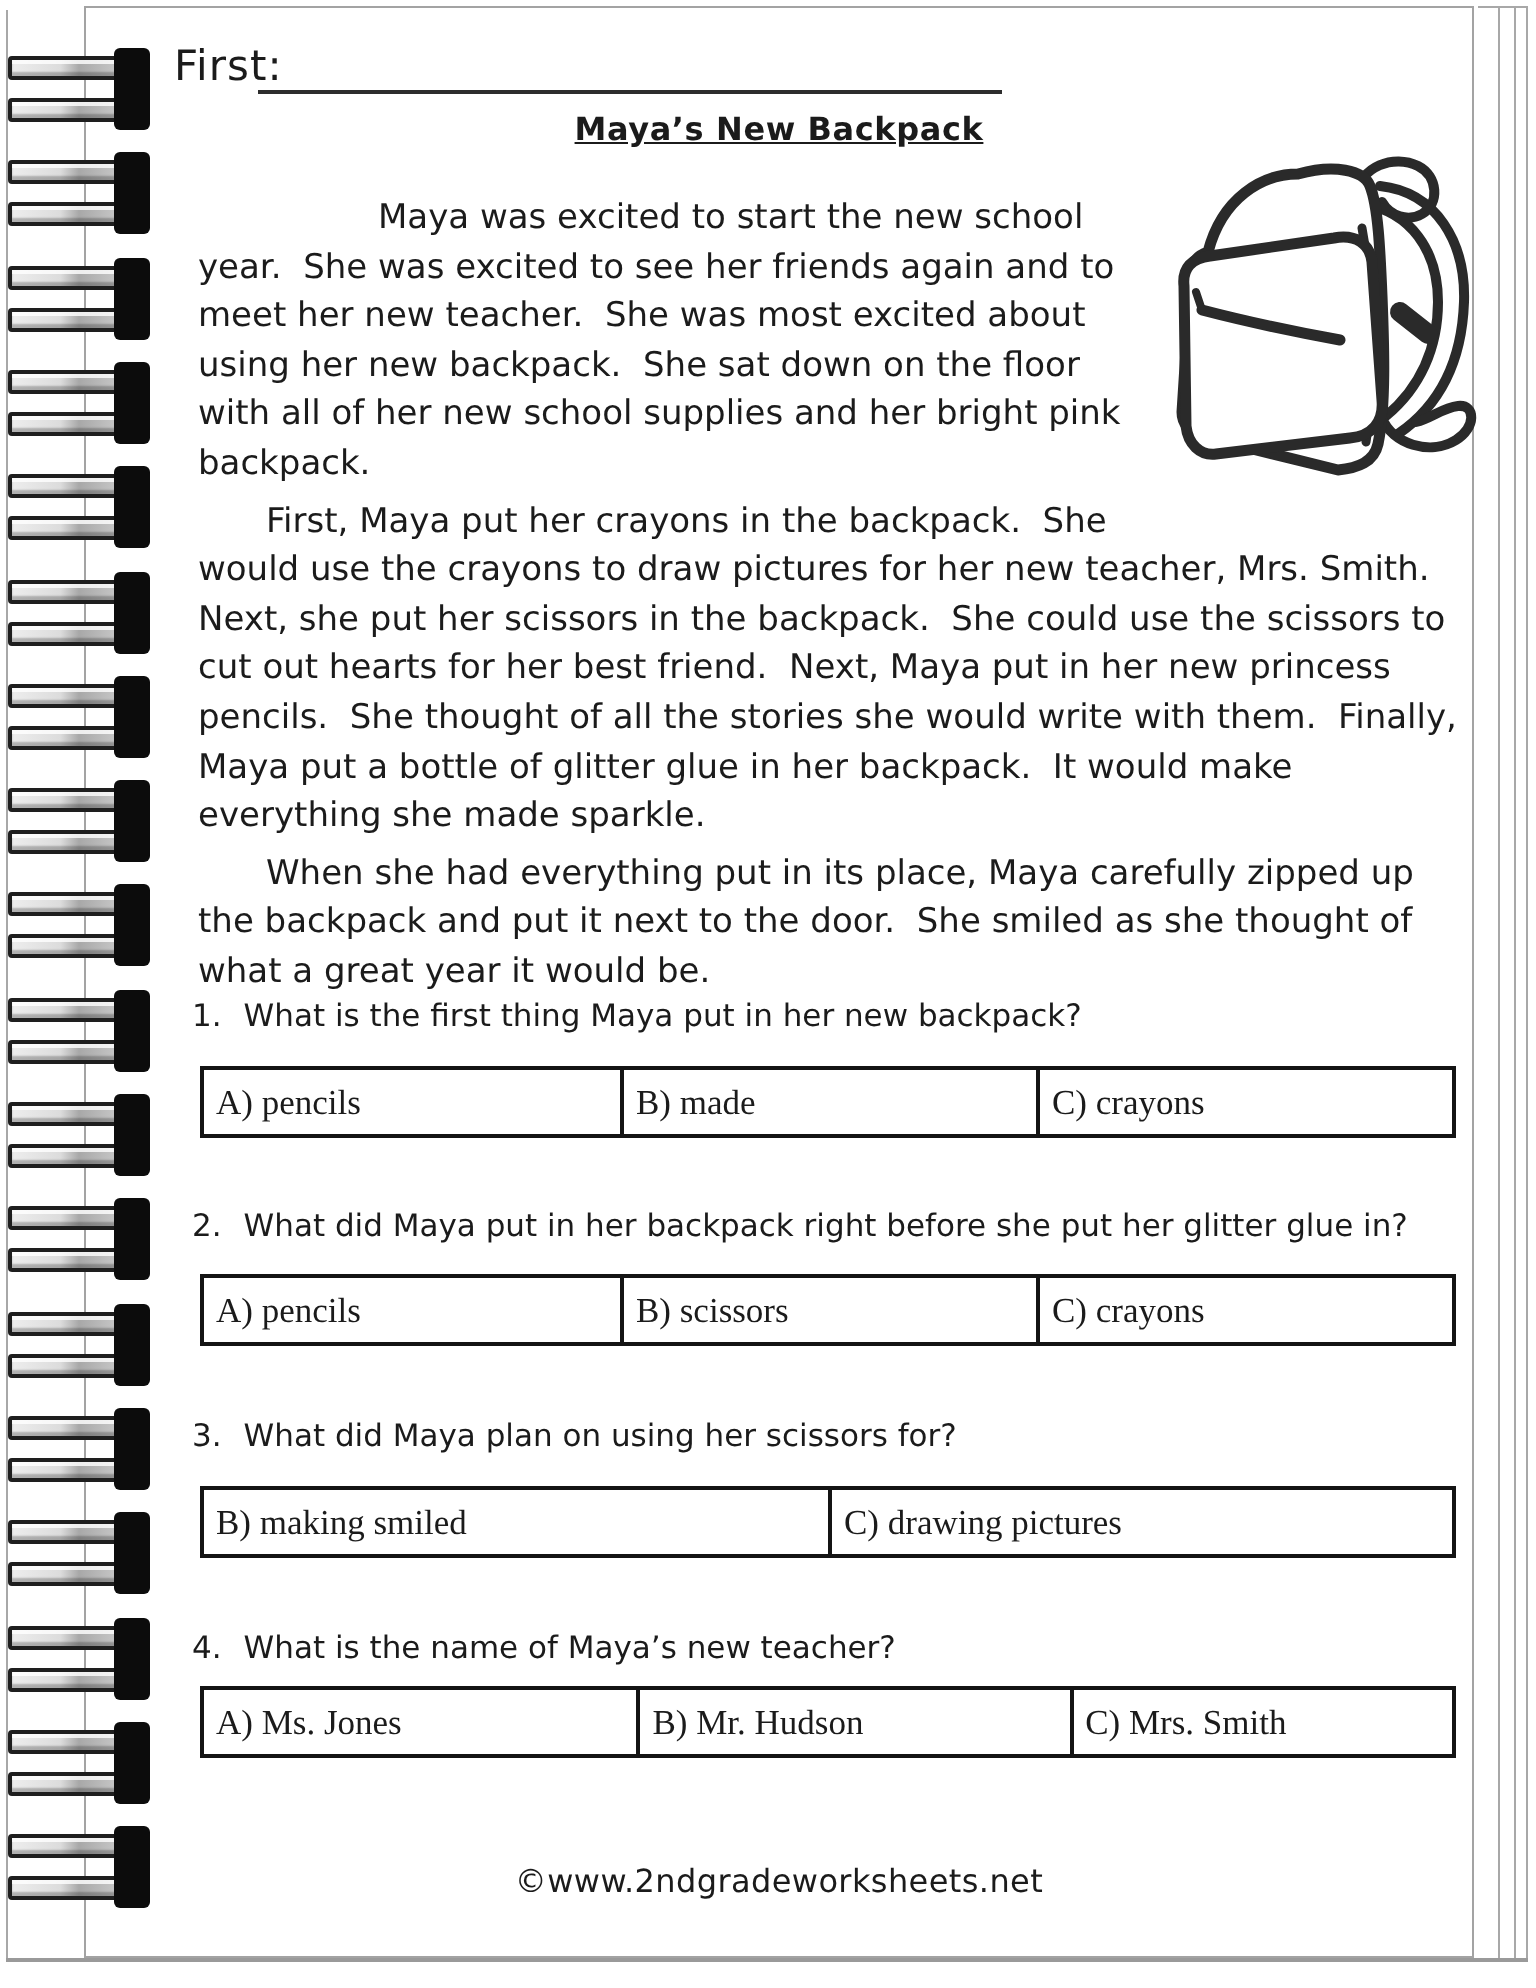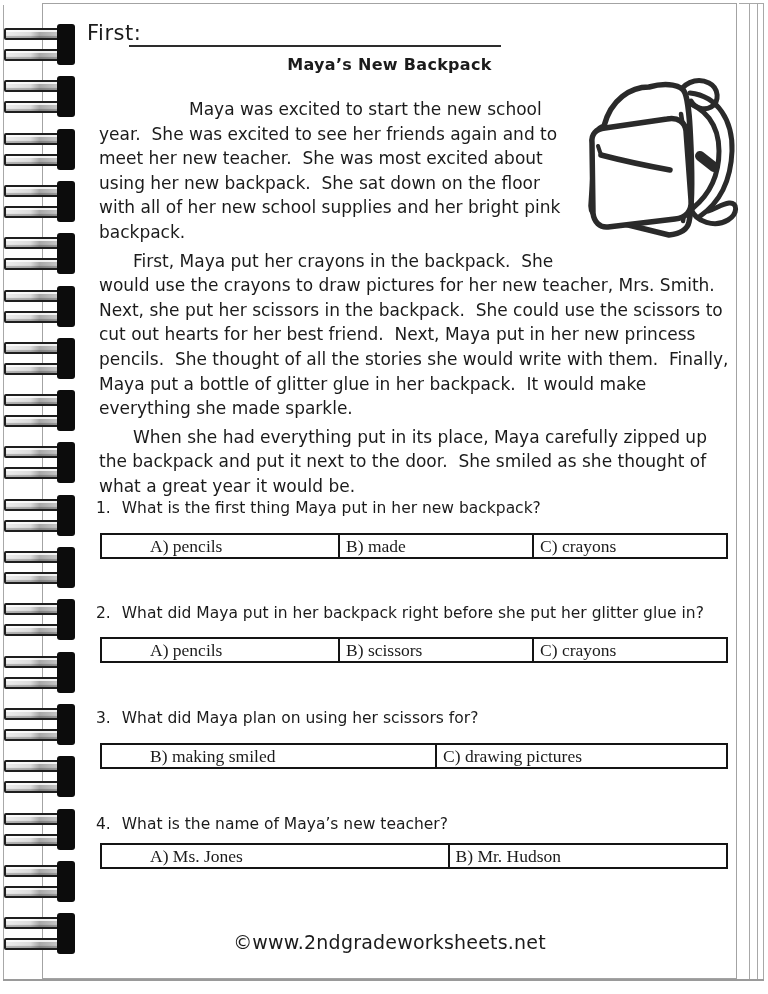"Maya’s New Backpack" .title { text-decoration: none -> underline }
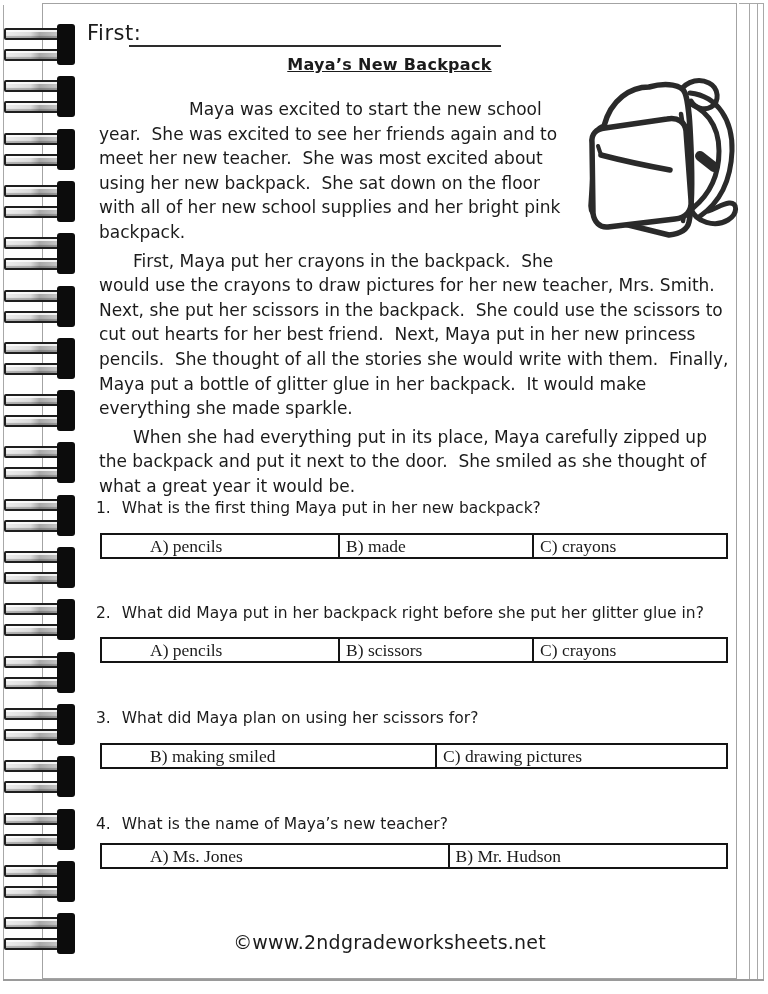"A) pencils" .answer-table { height: 26px -> 36px; padding-left: 42px -> none }
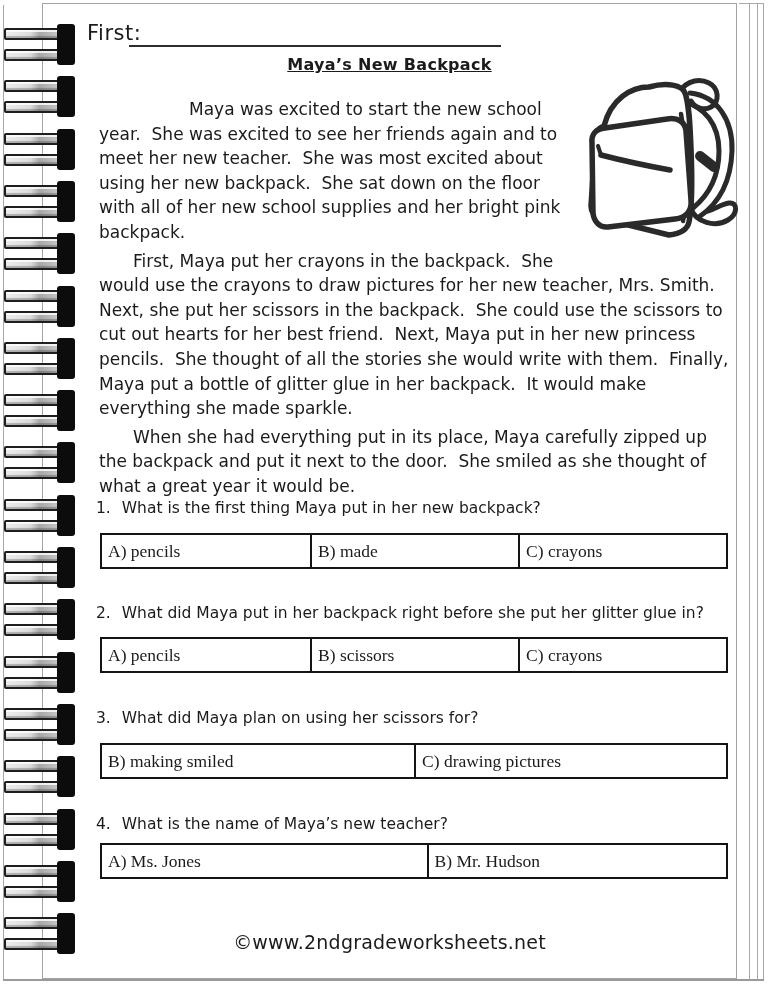"C) Mrs. Smith" div.answer-cell { html: none -> <div>C) Mrs. Smith</div> }
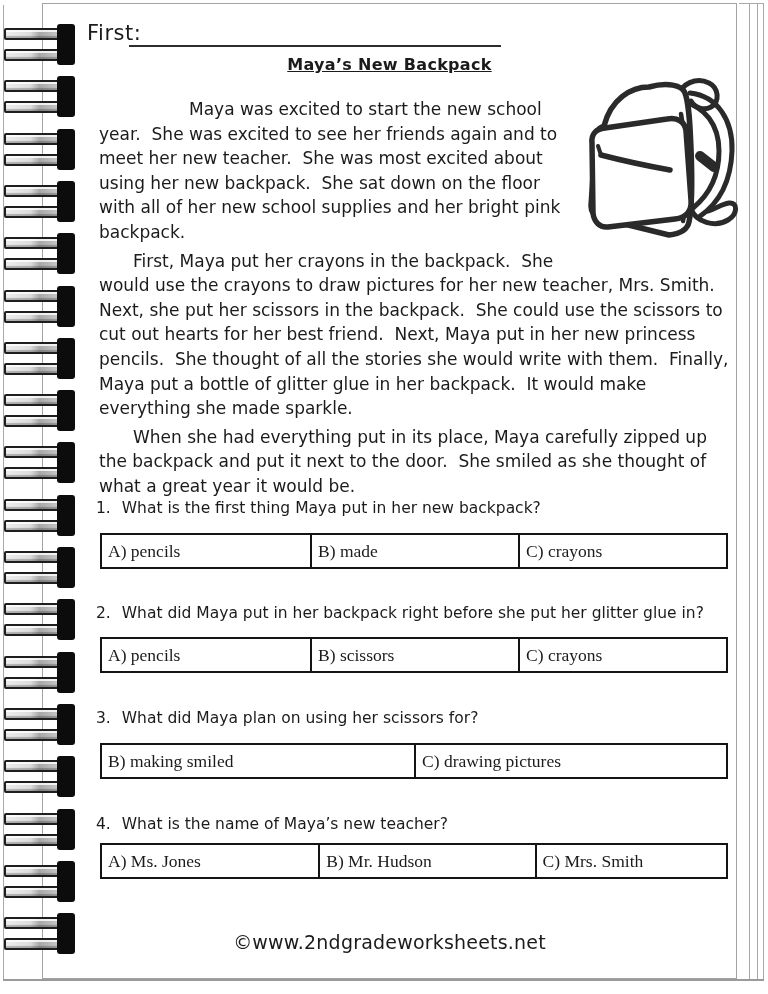"©www.2ndgradeworksheets.net" .footer { font-size: 19px -> 16px }
